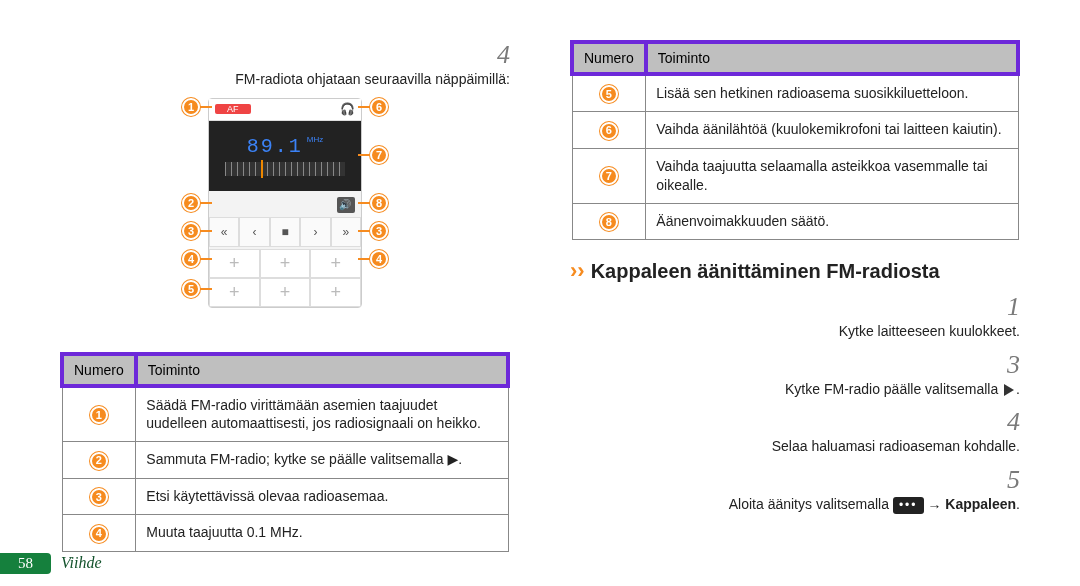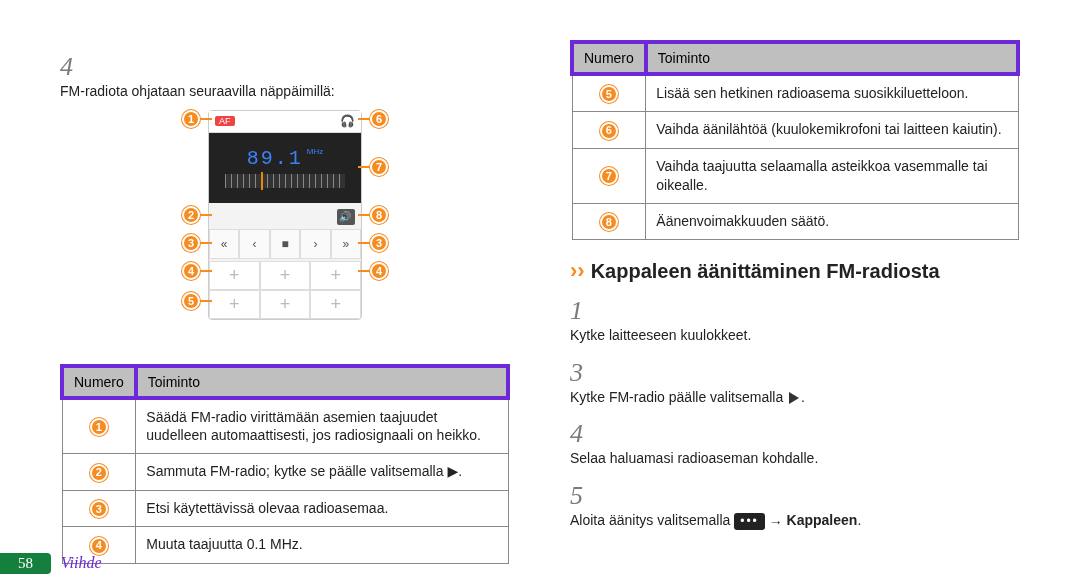"4 FM-radiota ohjataan seuraavilla" .steprow { margin: 12px 0 8px 0 -> 0 0 8px 0; text-align: none -> right }
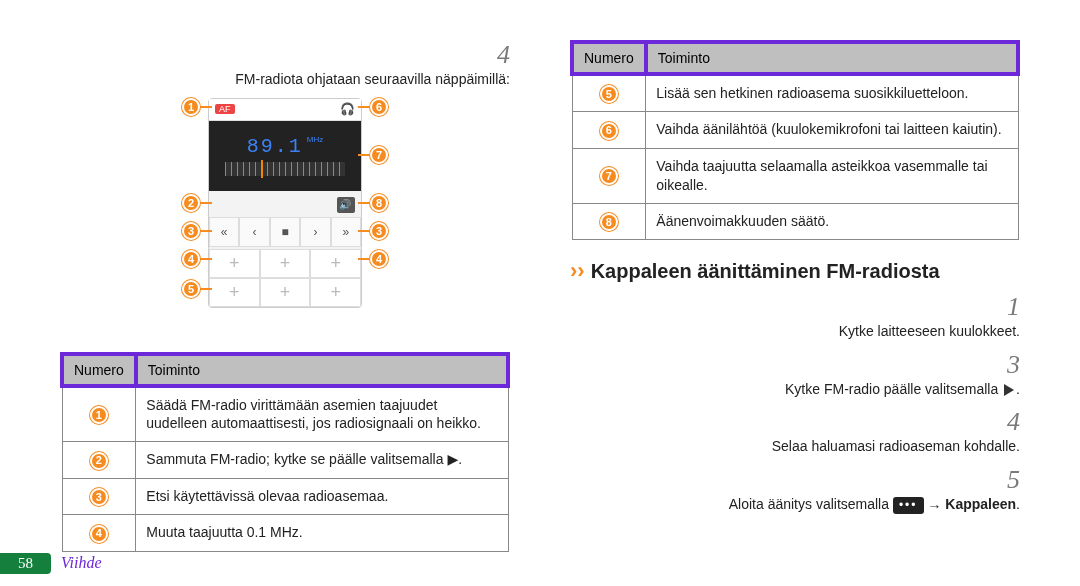"AF" .af-badge { padding: 0 4px -> 0 12px }
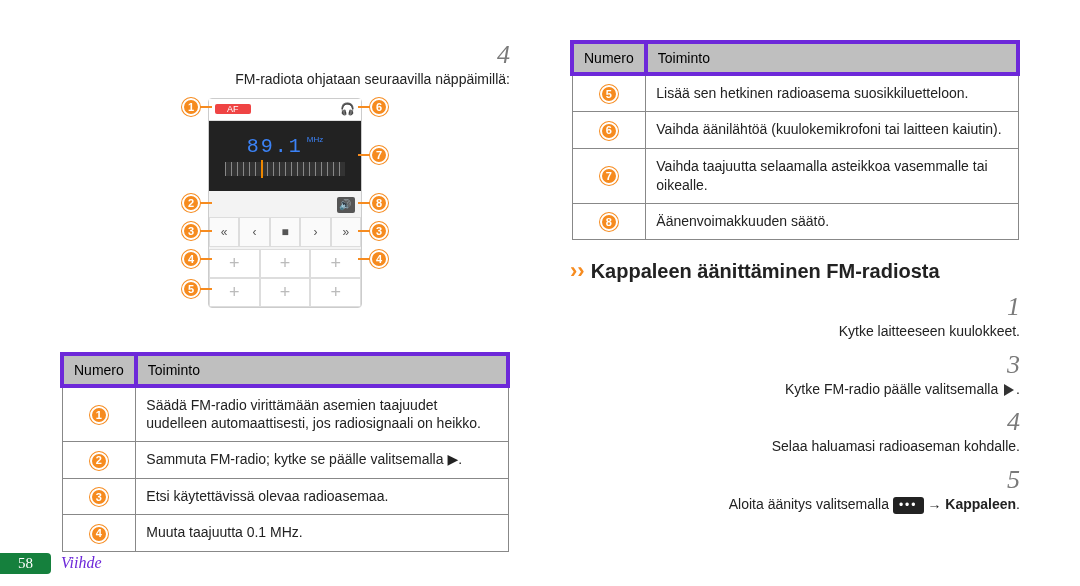"Viihde" .footer-cat { color: #6d28d9 -> #14532d }
